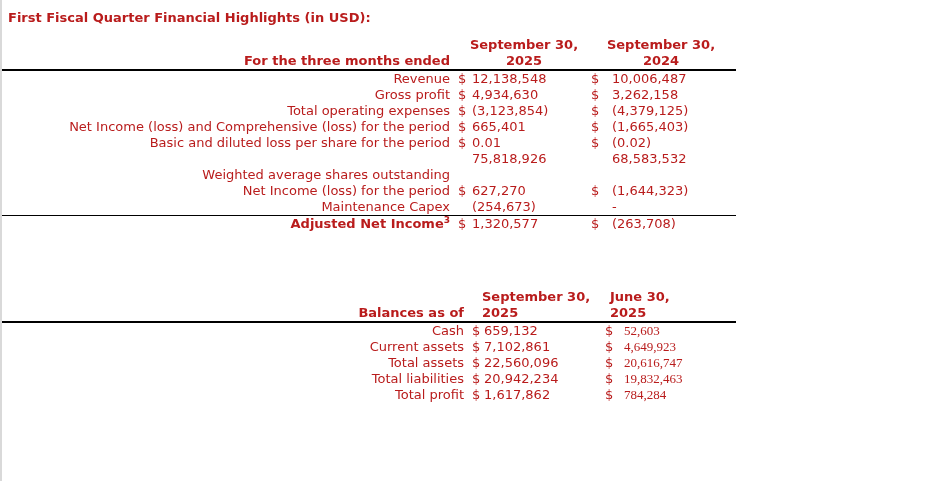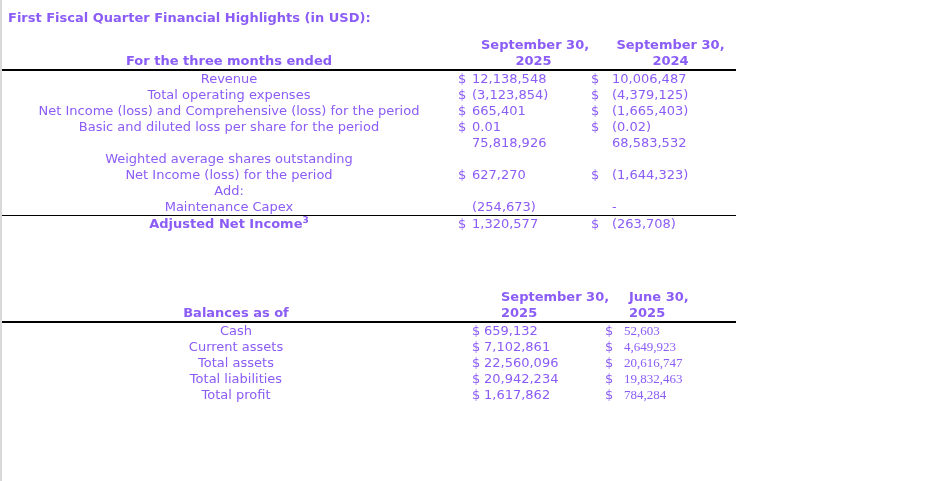"First Fiscal Quarter Financial" .page { color: #8b5cf6 -> #b91c1c }
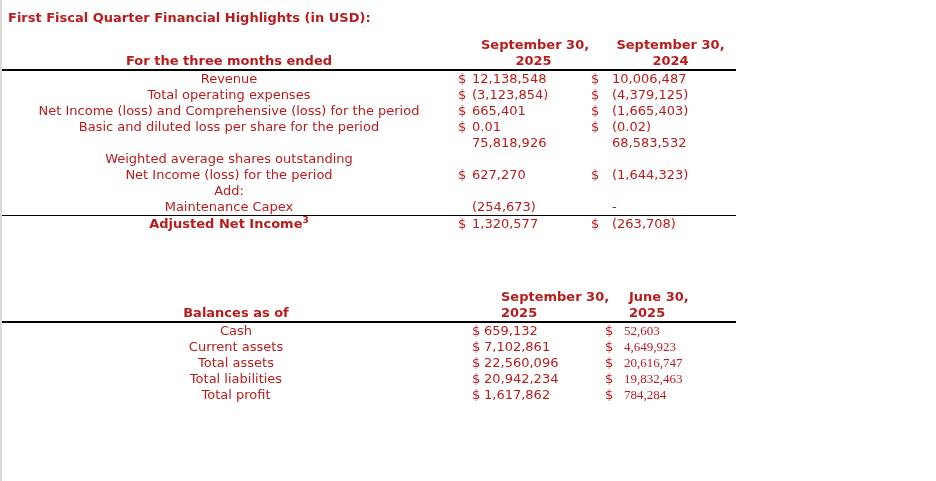"September 30," thead .hline { margin-left: 19px -> none }
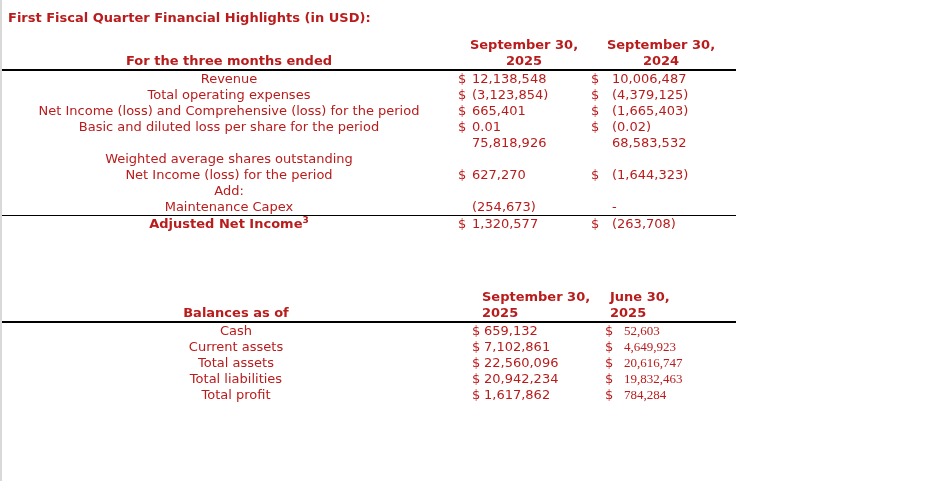"For the three months ended" .lbl { text-align: center -> right }
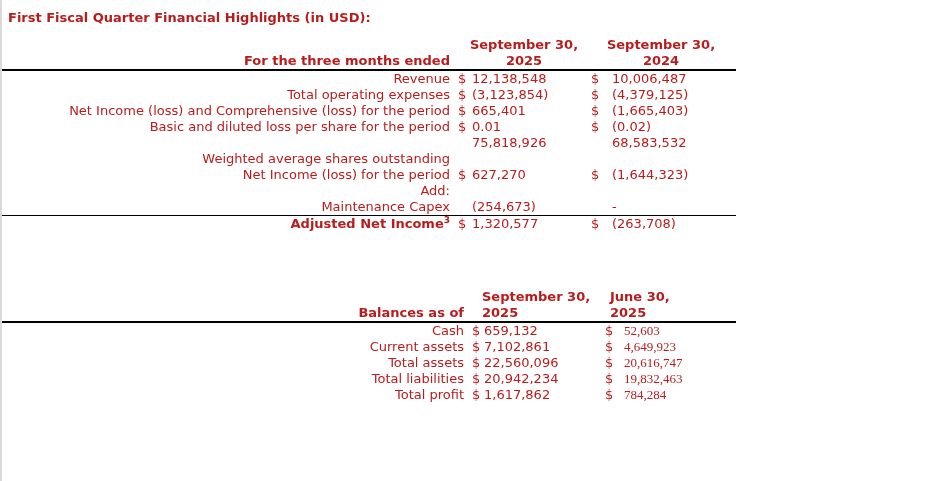"Gross profit" tr { html: none -> <tr> <td>Gross profit</td> <td>$</td> <td>4,934,630</td> <td>$</td> <td>3,262,158</td> </tr> }
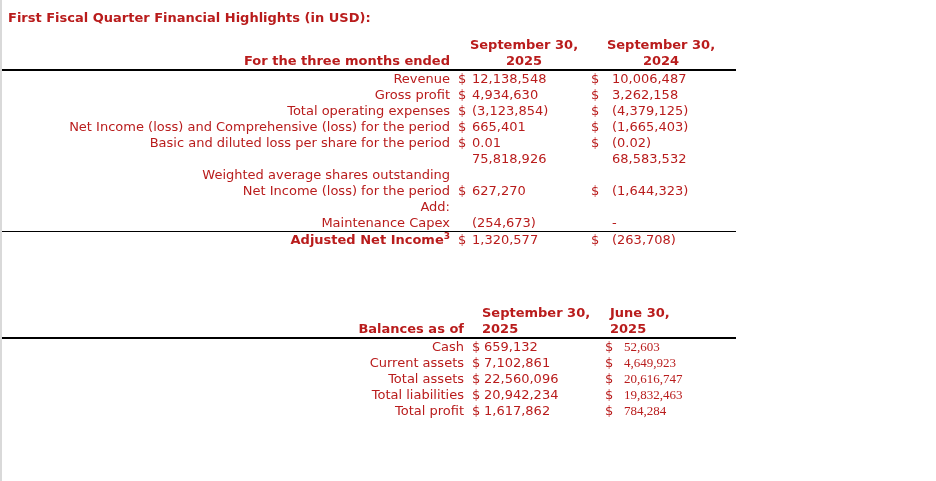"Add:" tr { html: <tr> <td>Add:</td> <td></td> <td></td> <td></td> <td></td> </tr> -> none }
